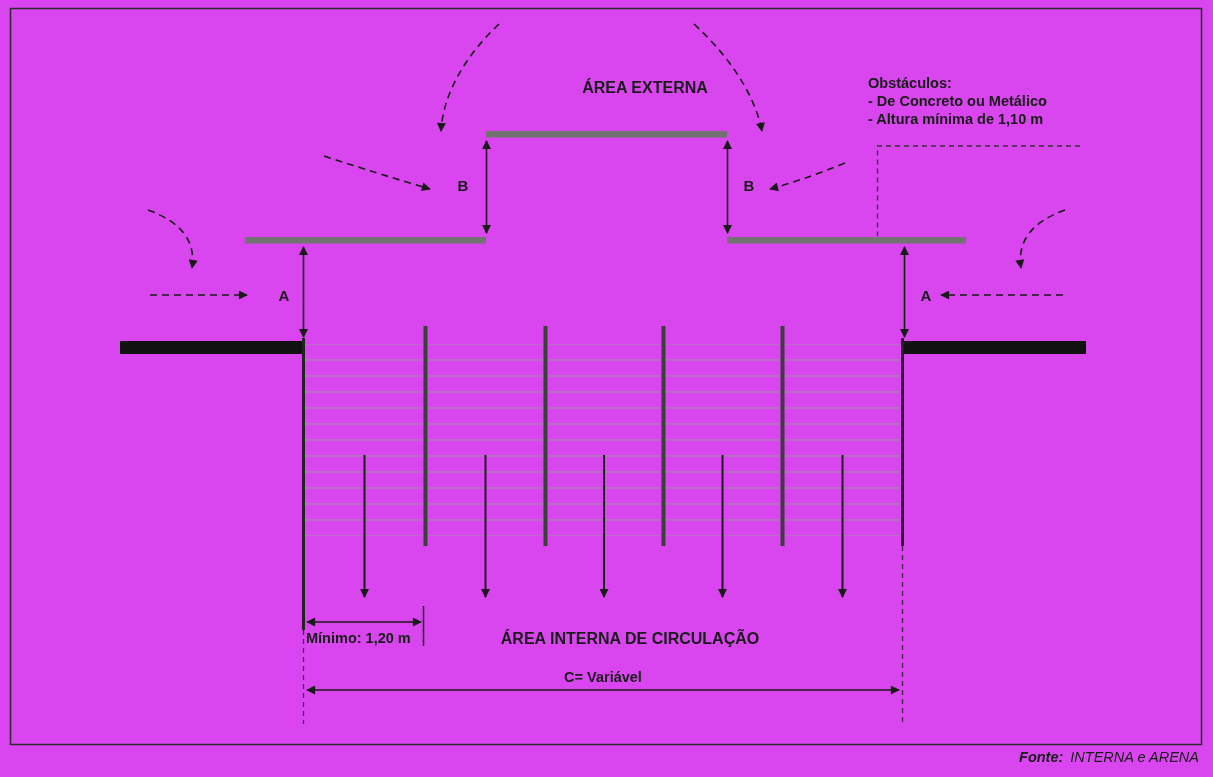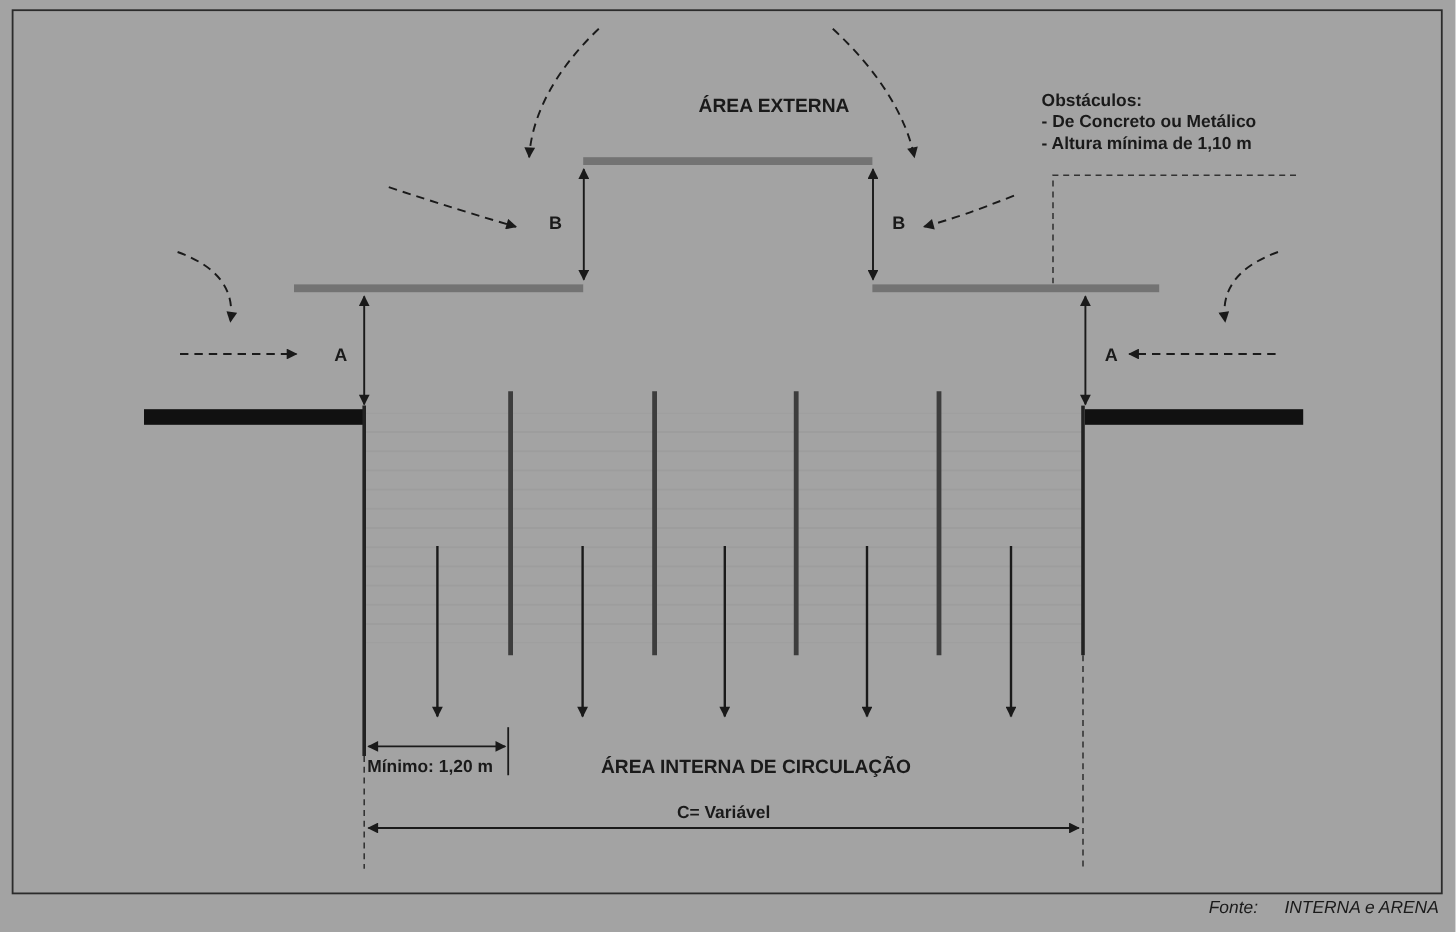"ÁREA EXTERNA" .canvas { background: #a3a3a3 -> #d946ef }
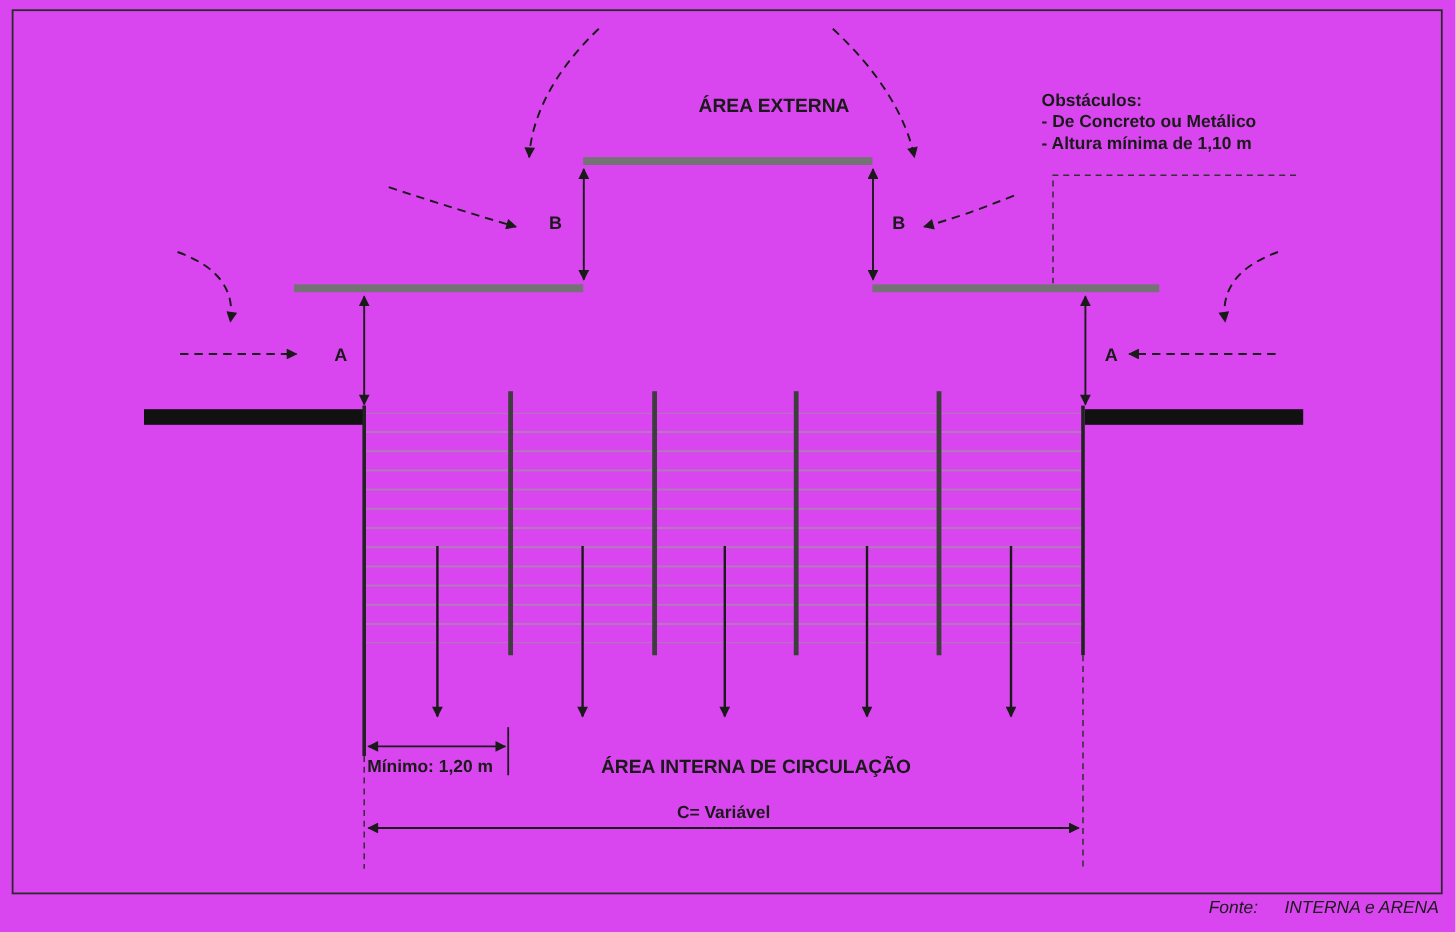"Fonte:" .fonte .lab { font-weight: normal -> bold; margin-right: 22px -> 7px }
